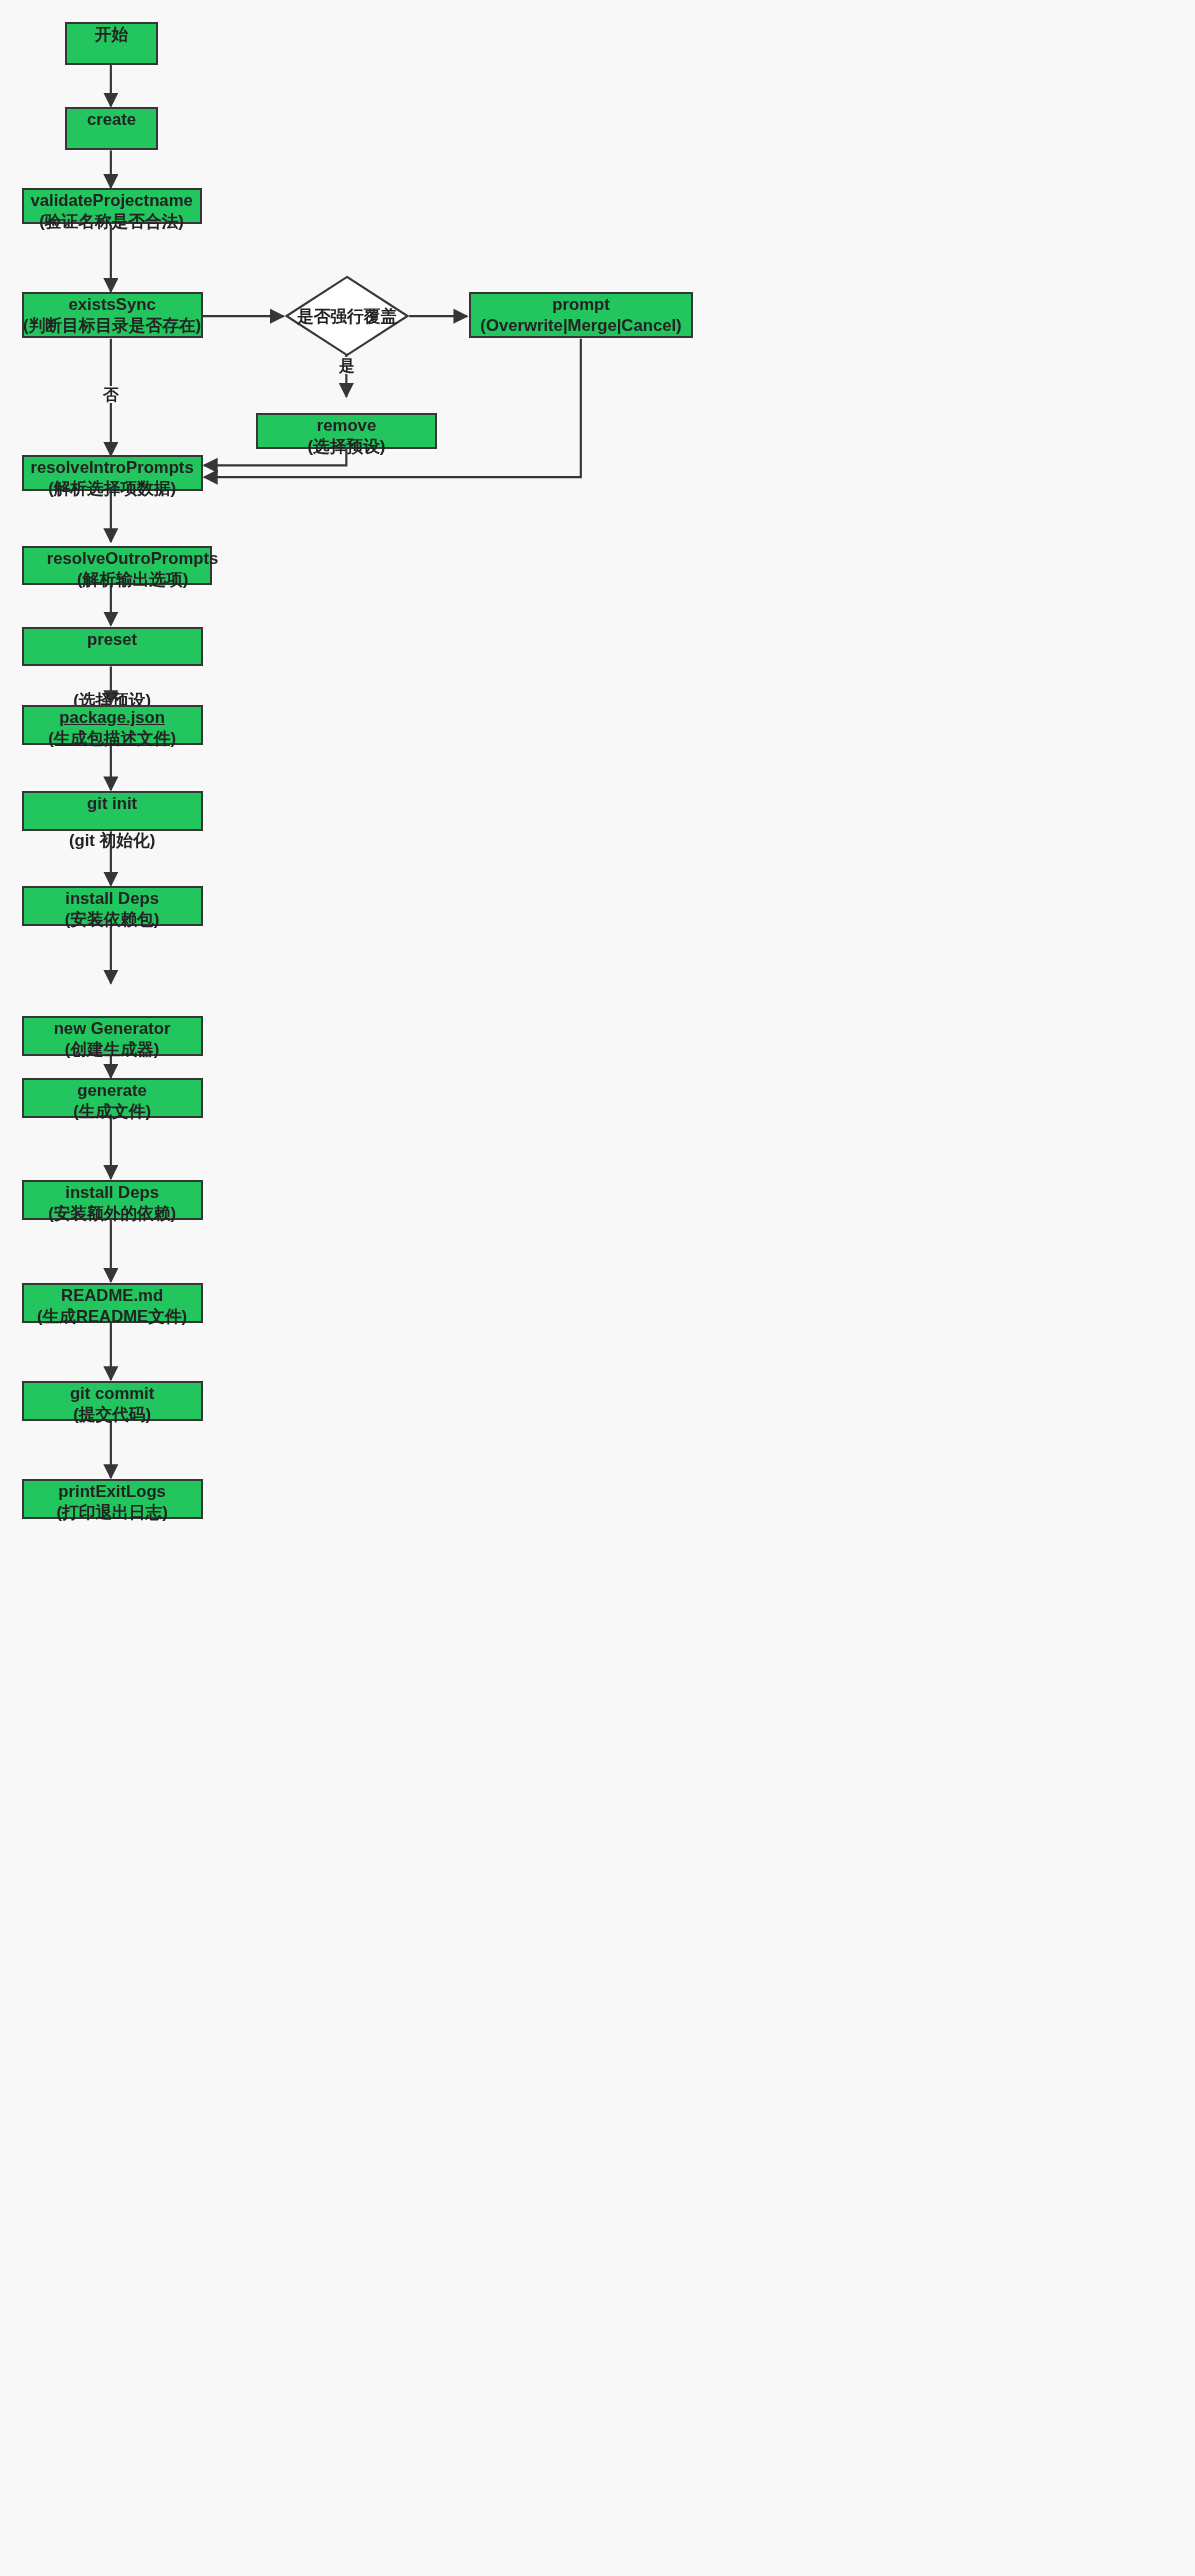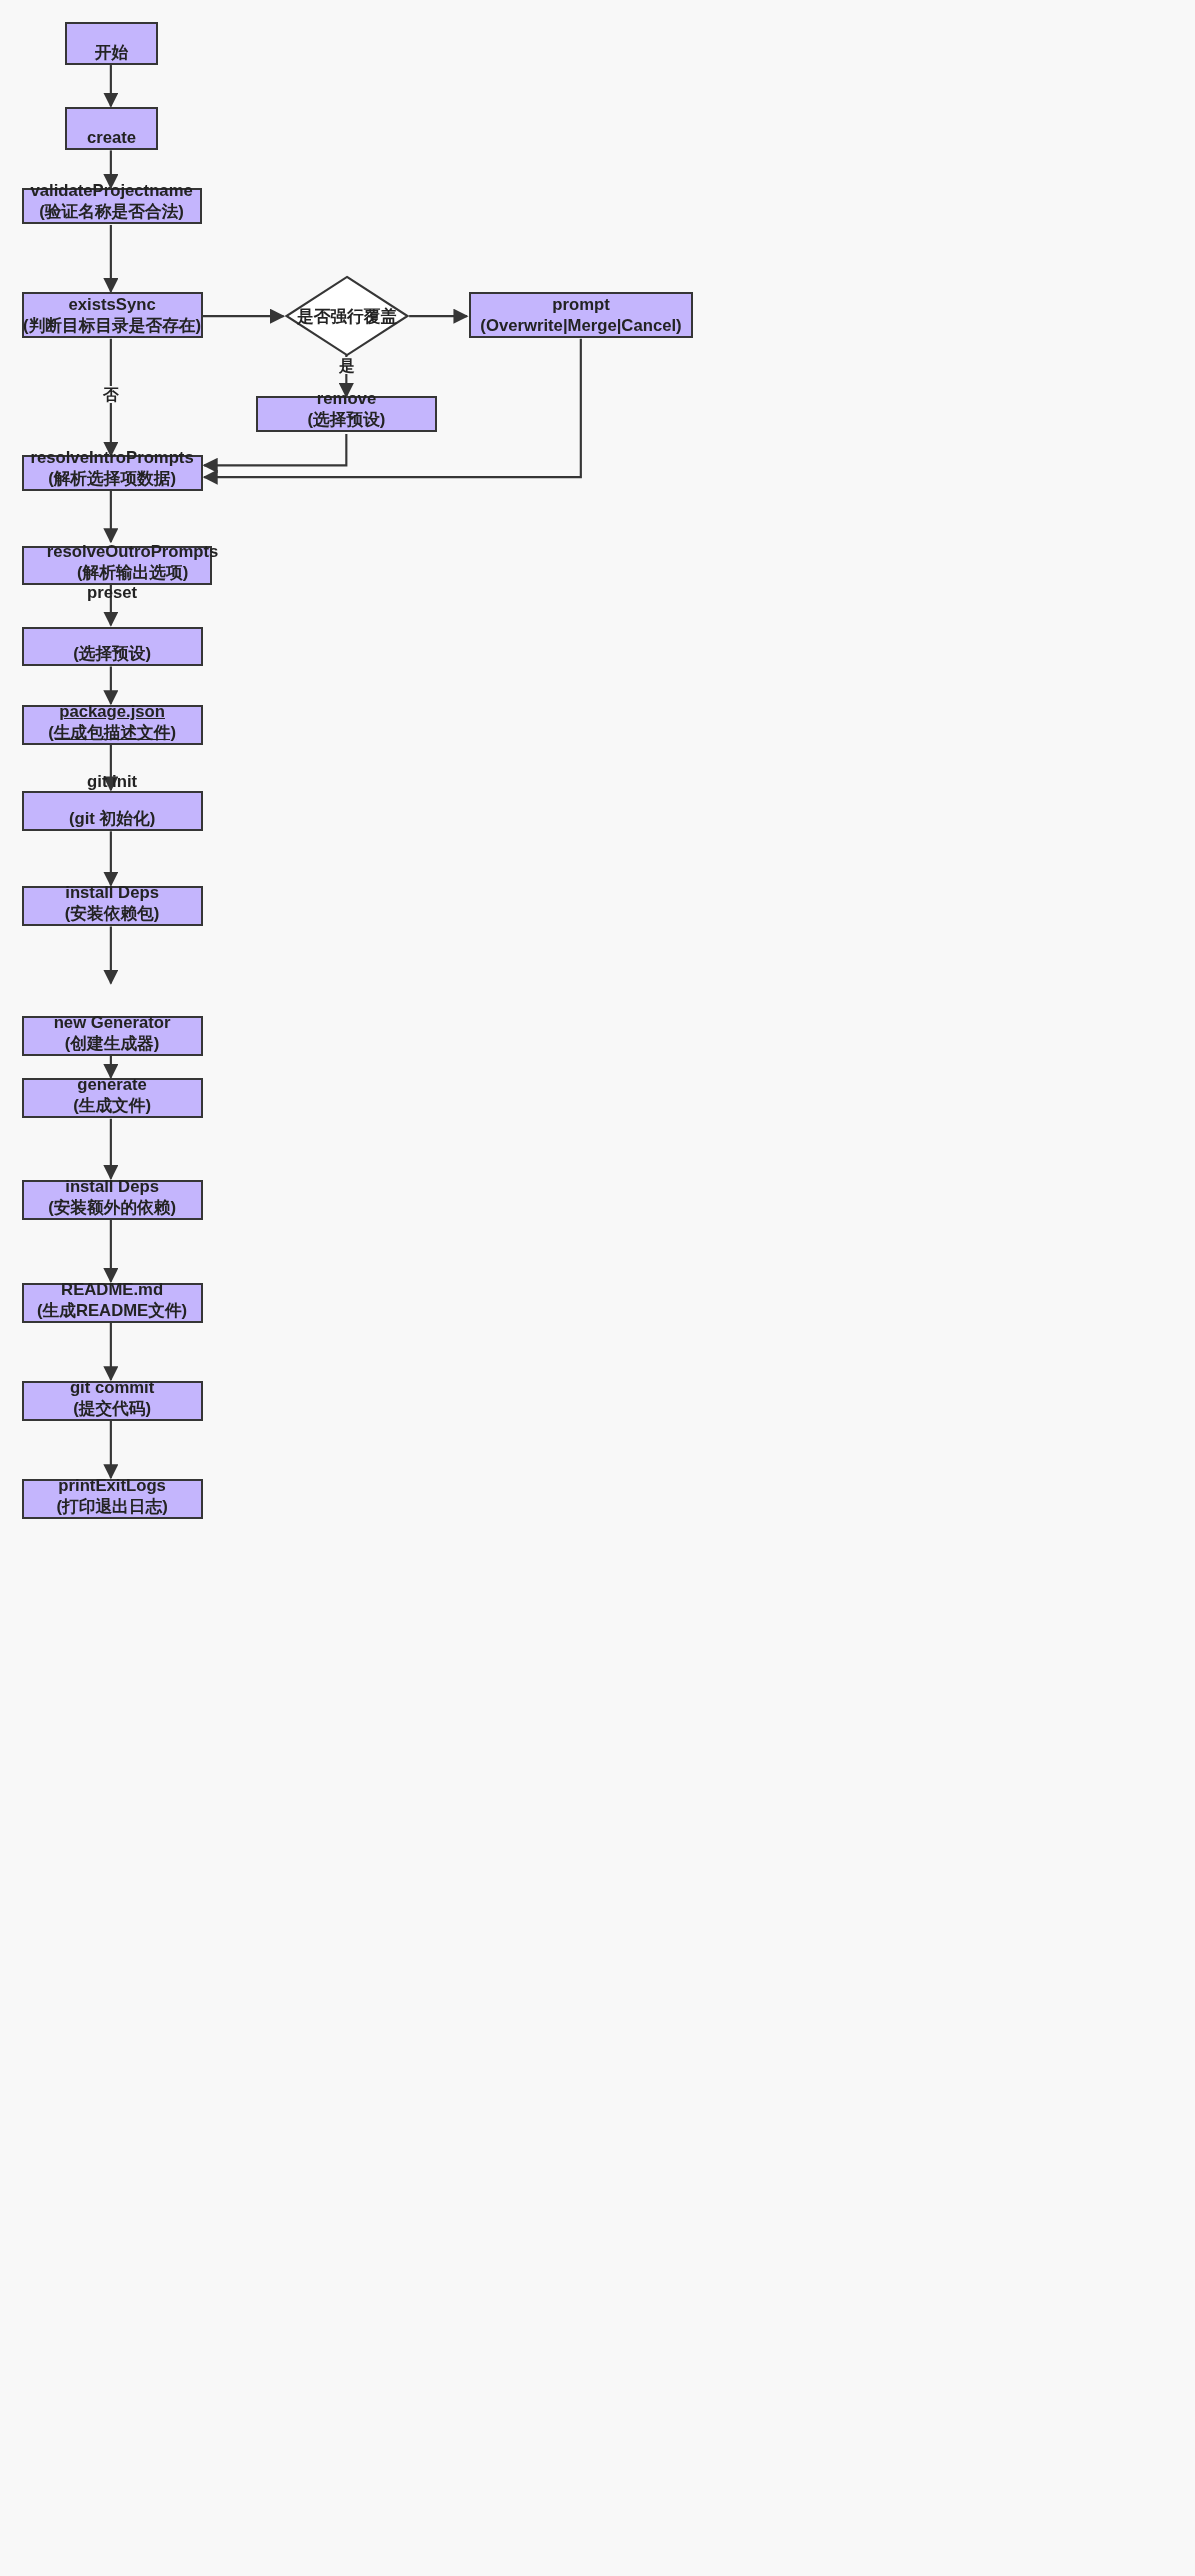"开始" .node { background: #c4b5fd -> #22c55e; justify-content: flex-end -> flex-start }
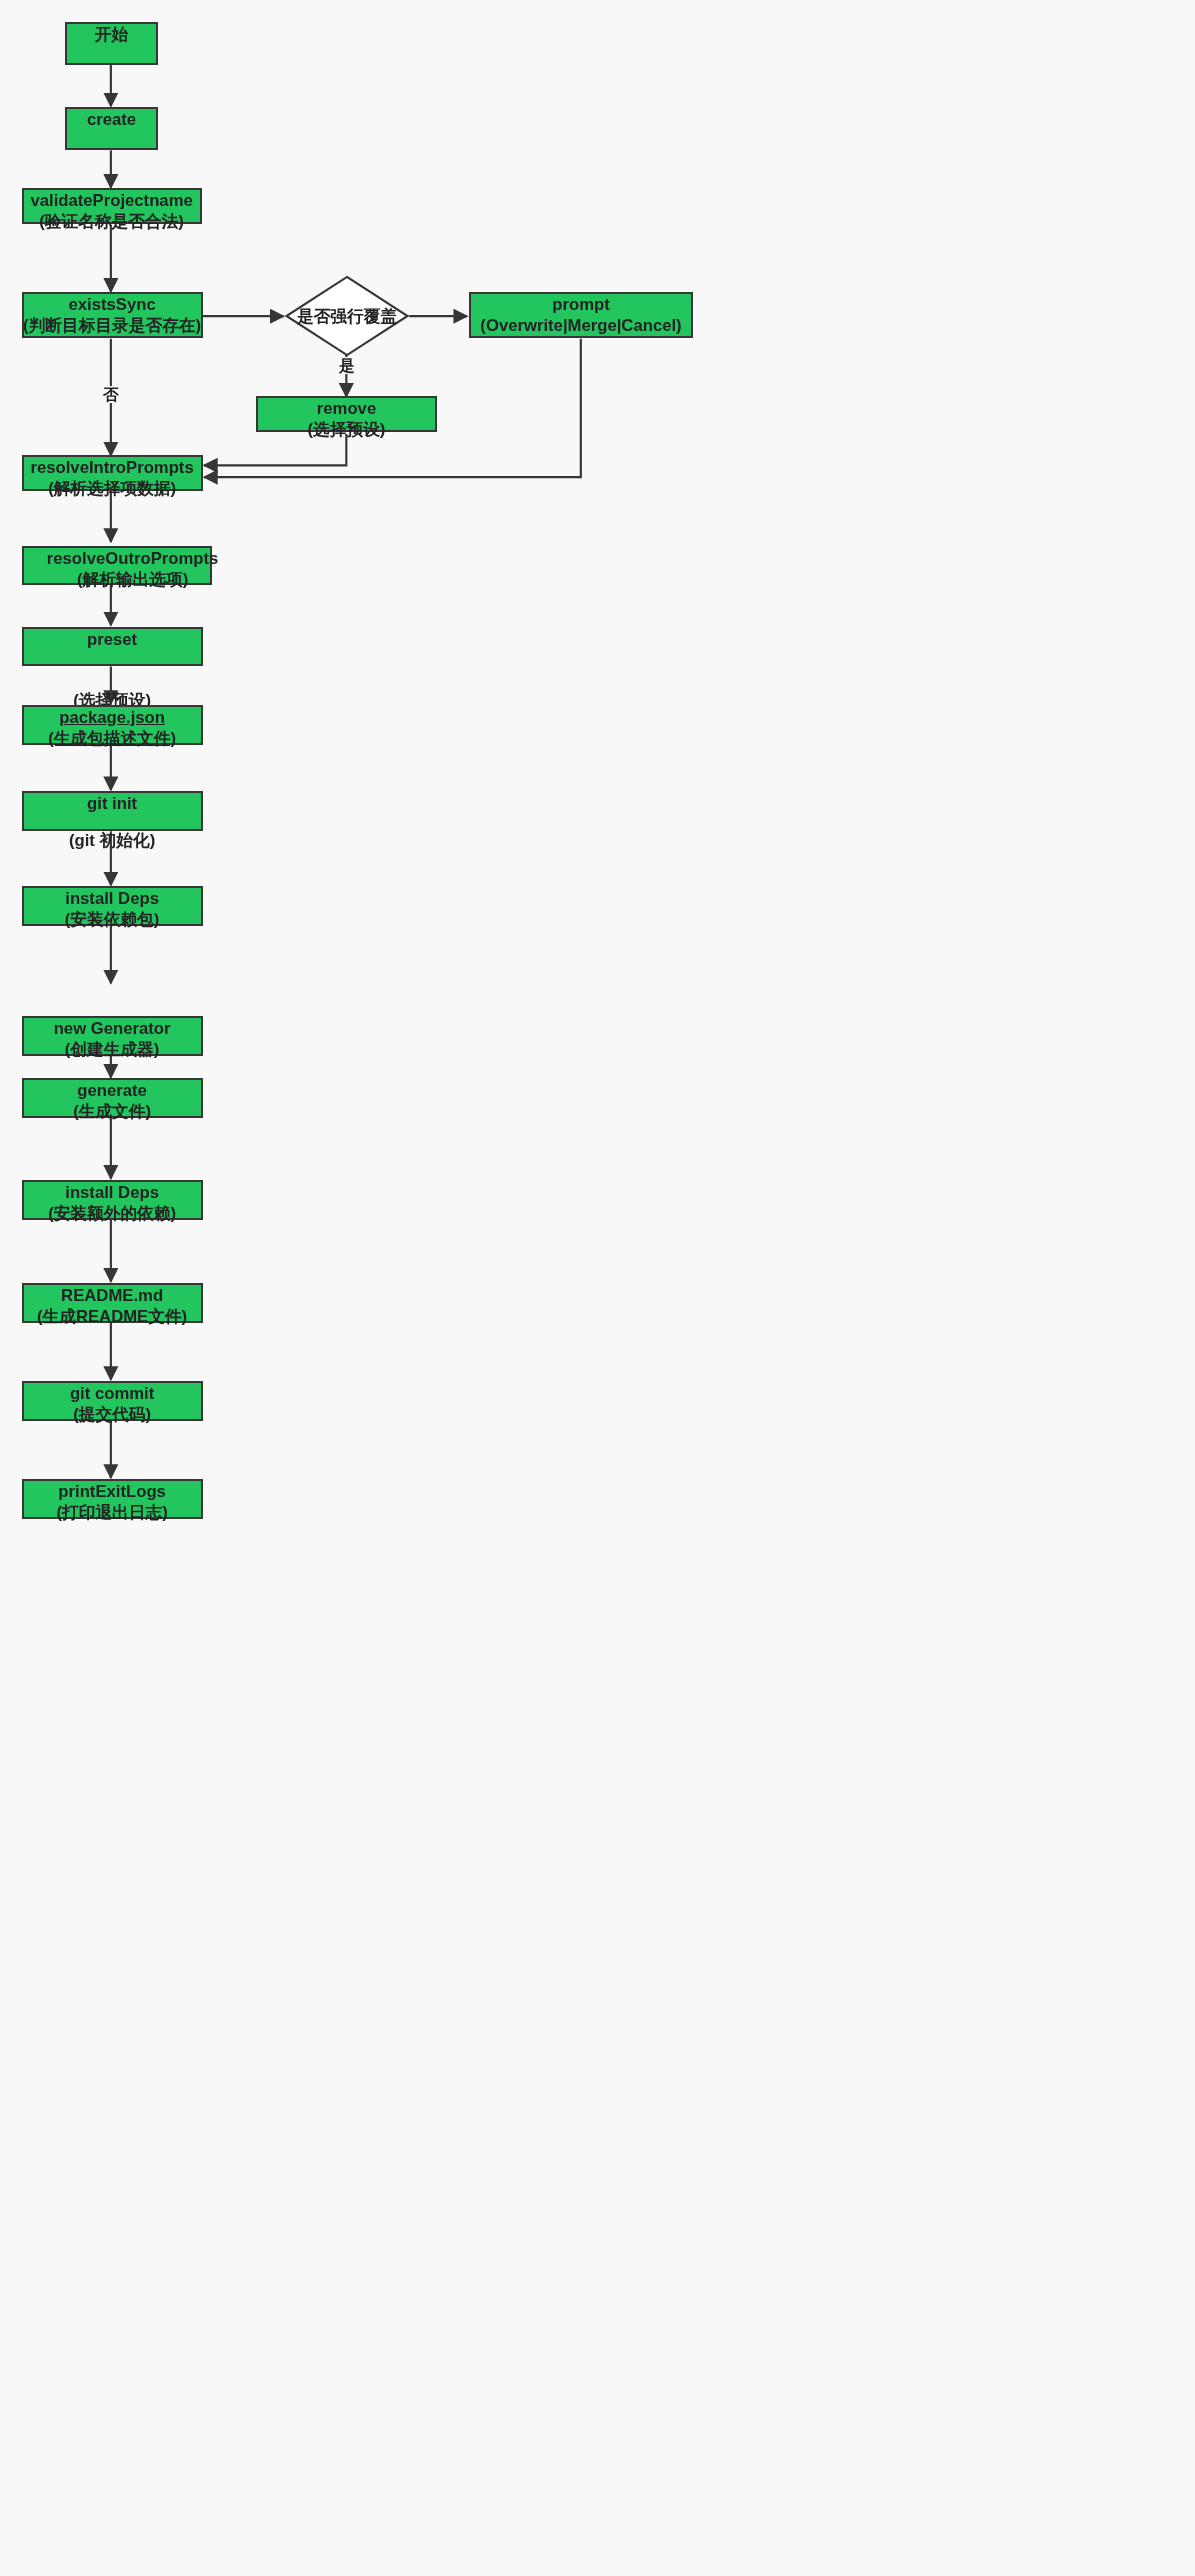"remove" div.node { top: 396px -> 413px }
